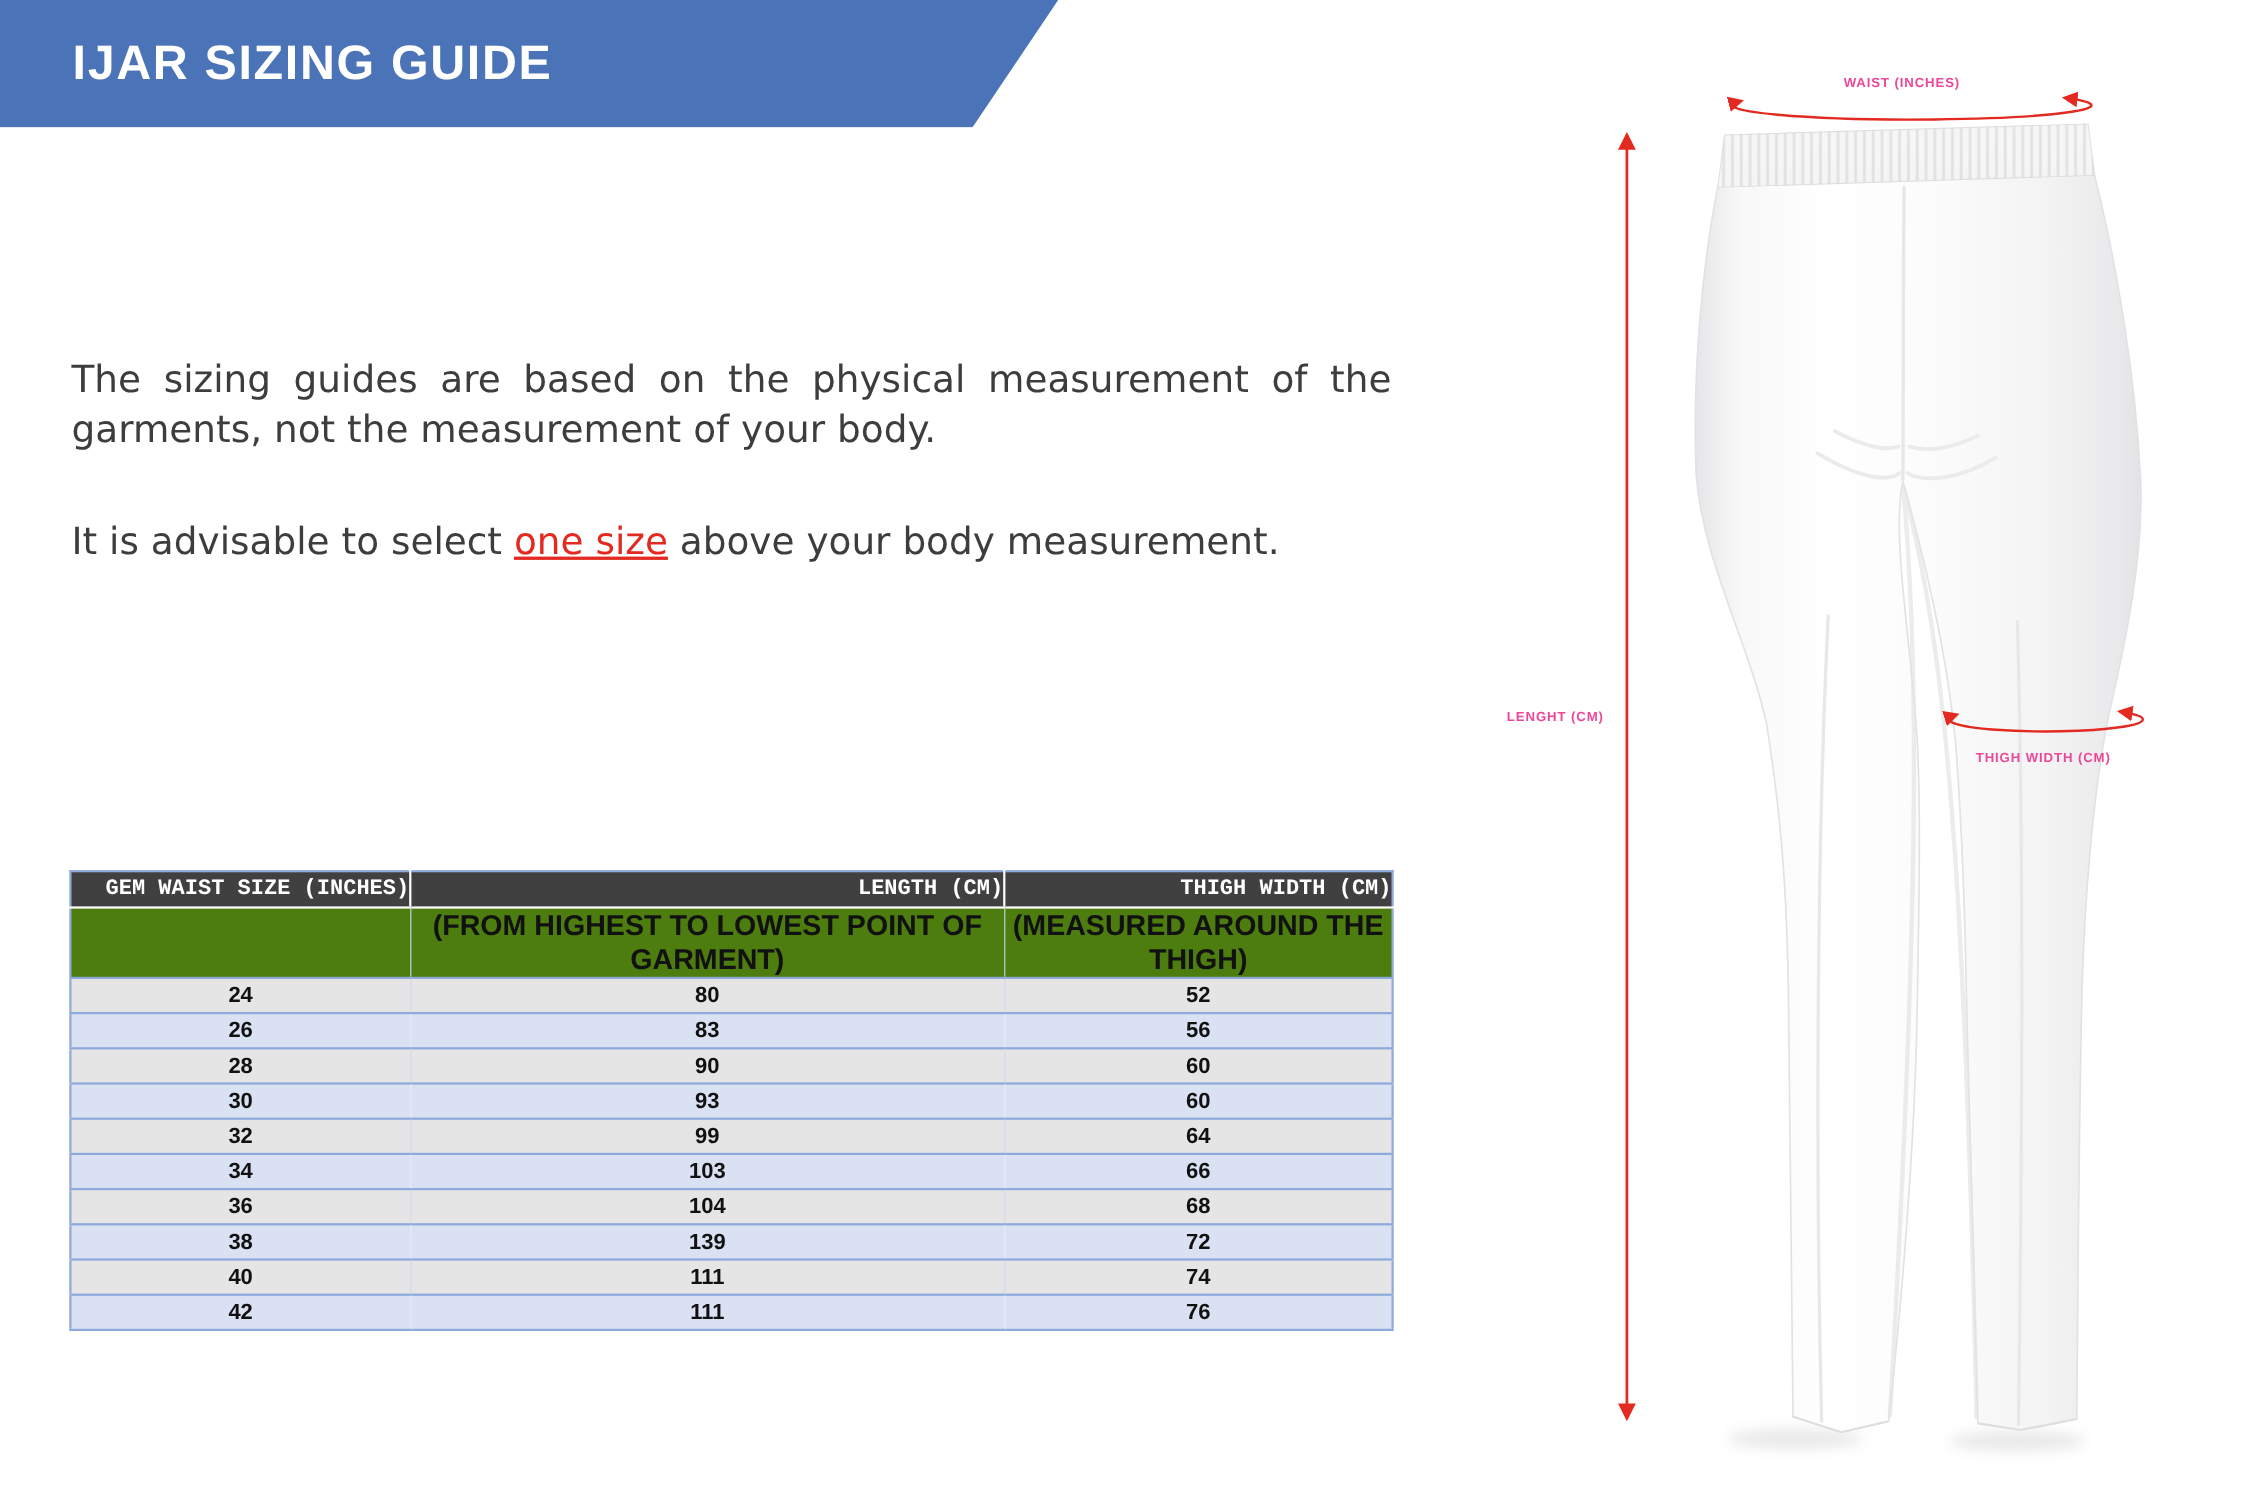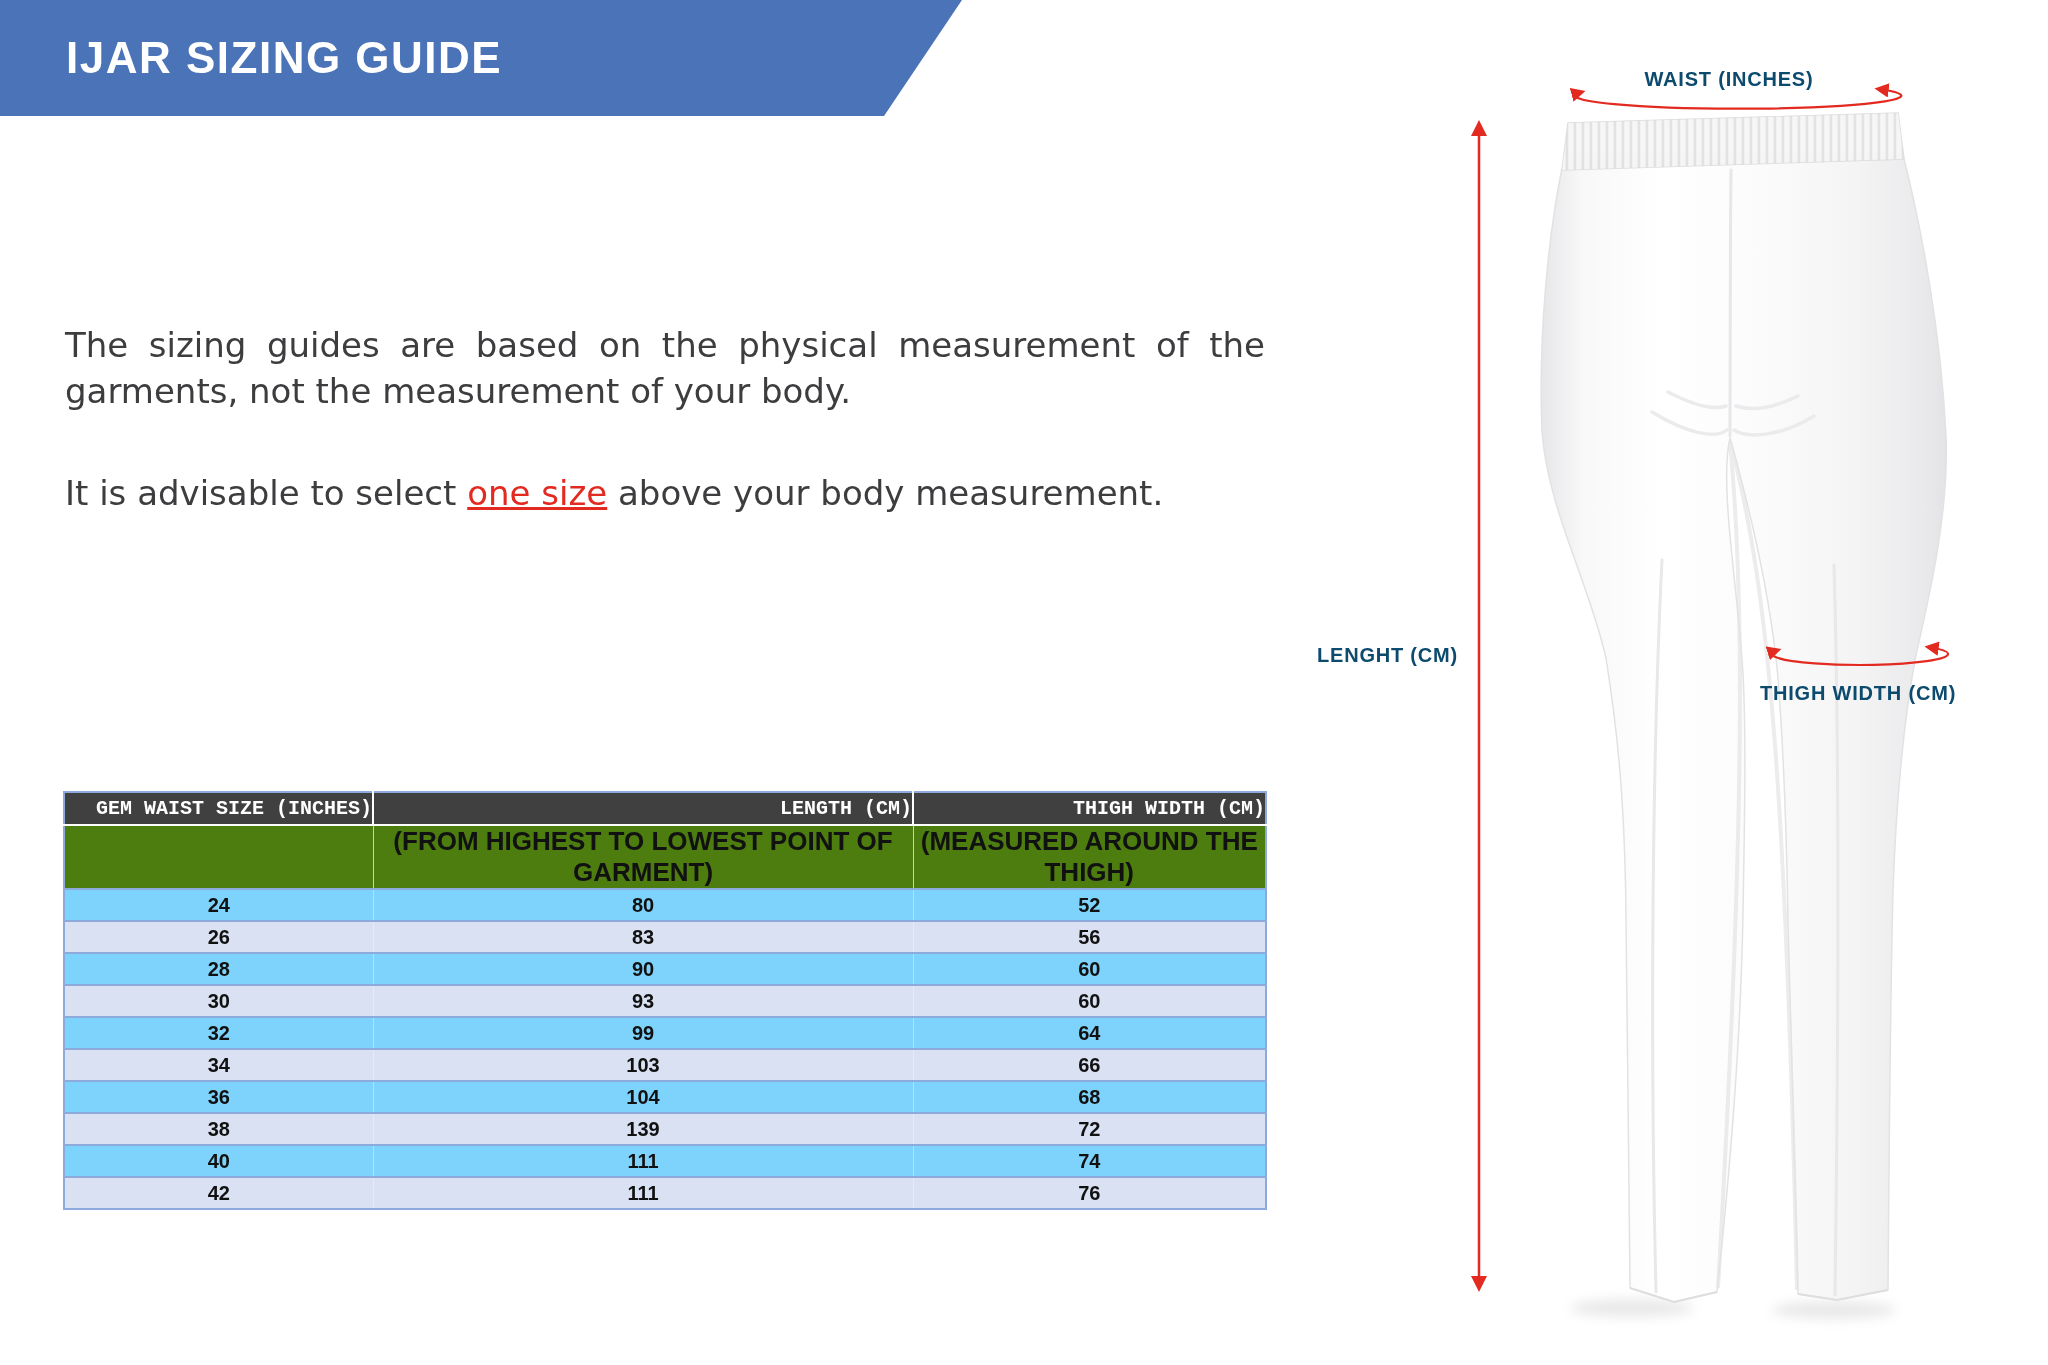"WAIST (INCHES)" .lbl { color: #0c4a6e -> #ec4899; font-size: 20px -> 12px }
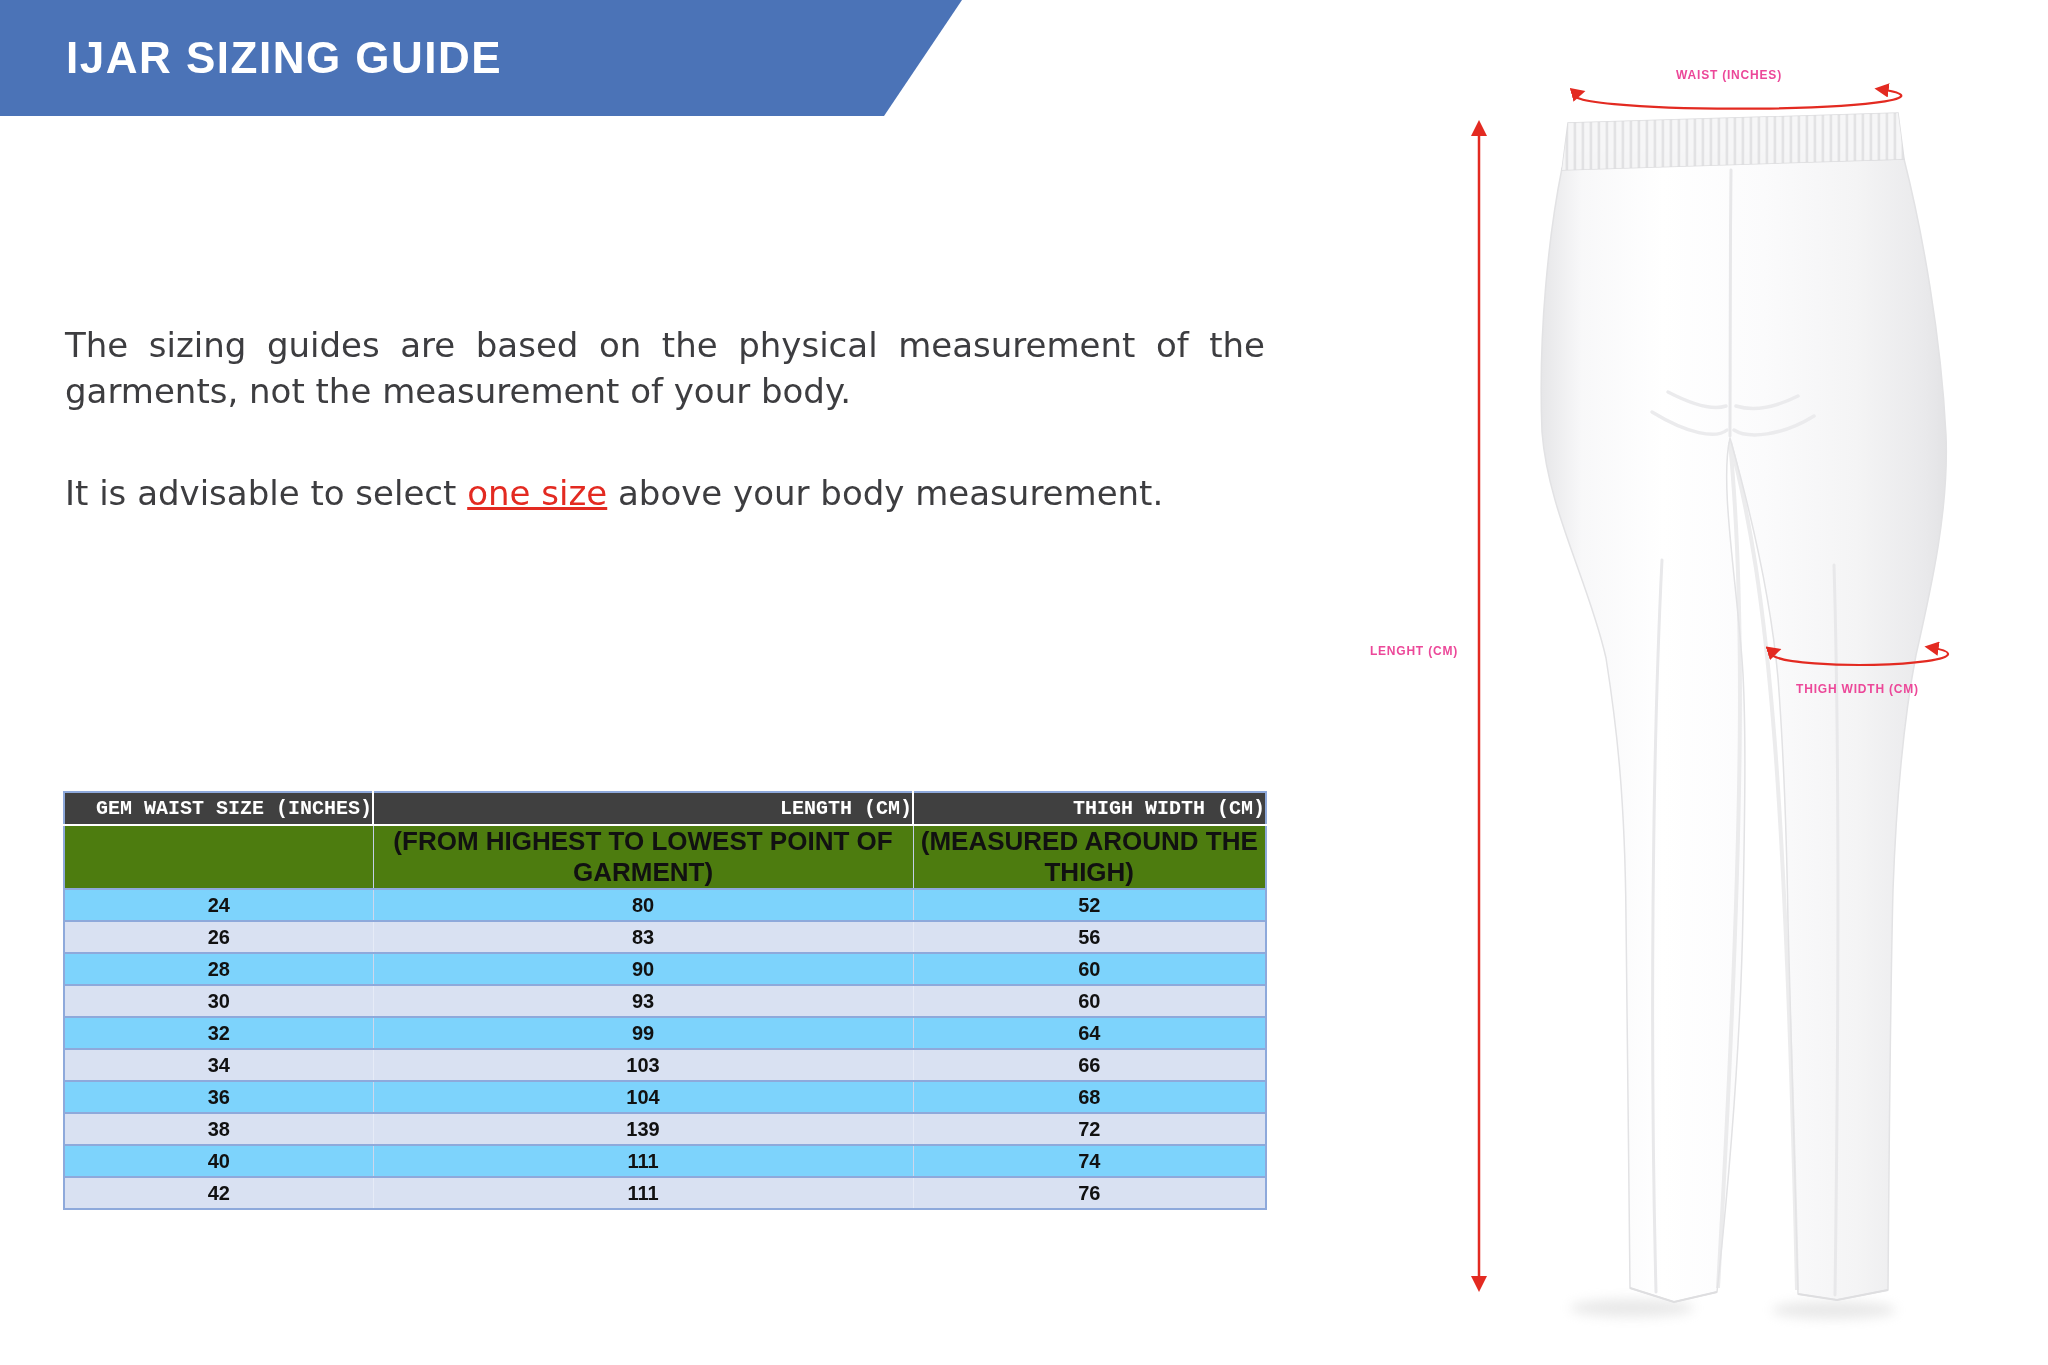"24" .size-table td { background: #7dd3fc -> #e5e5e5 }
